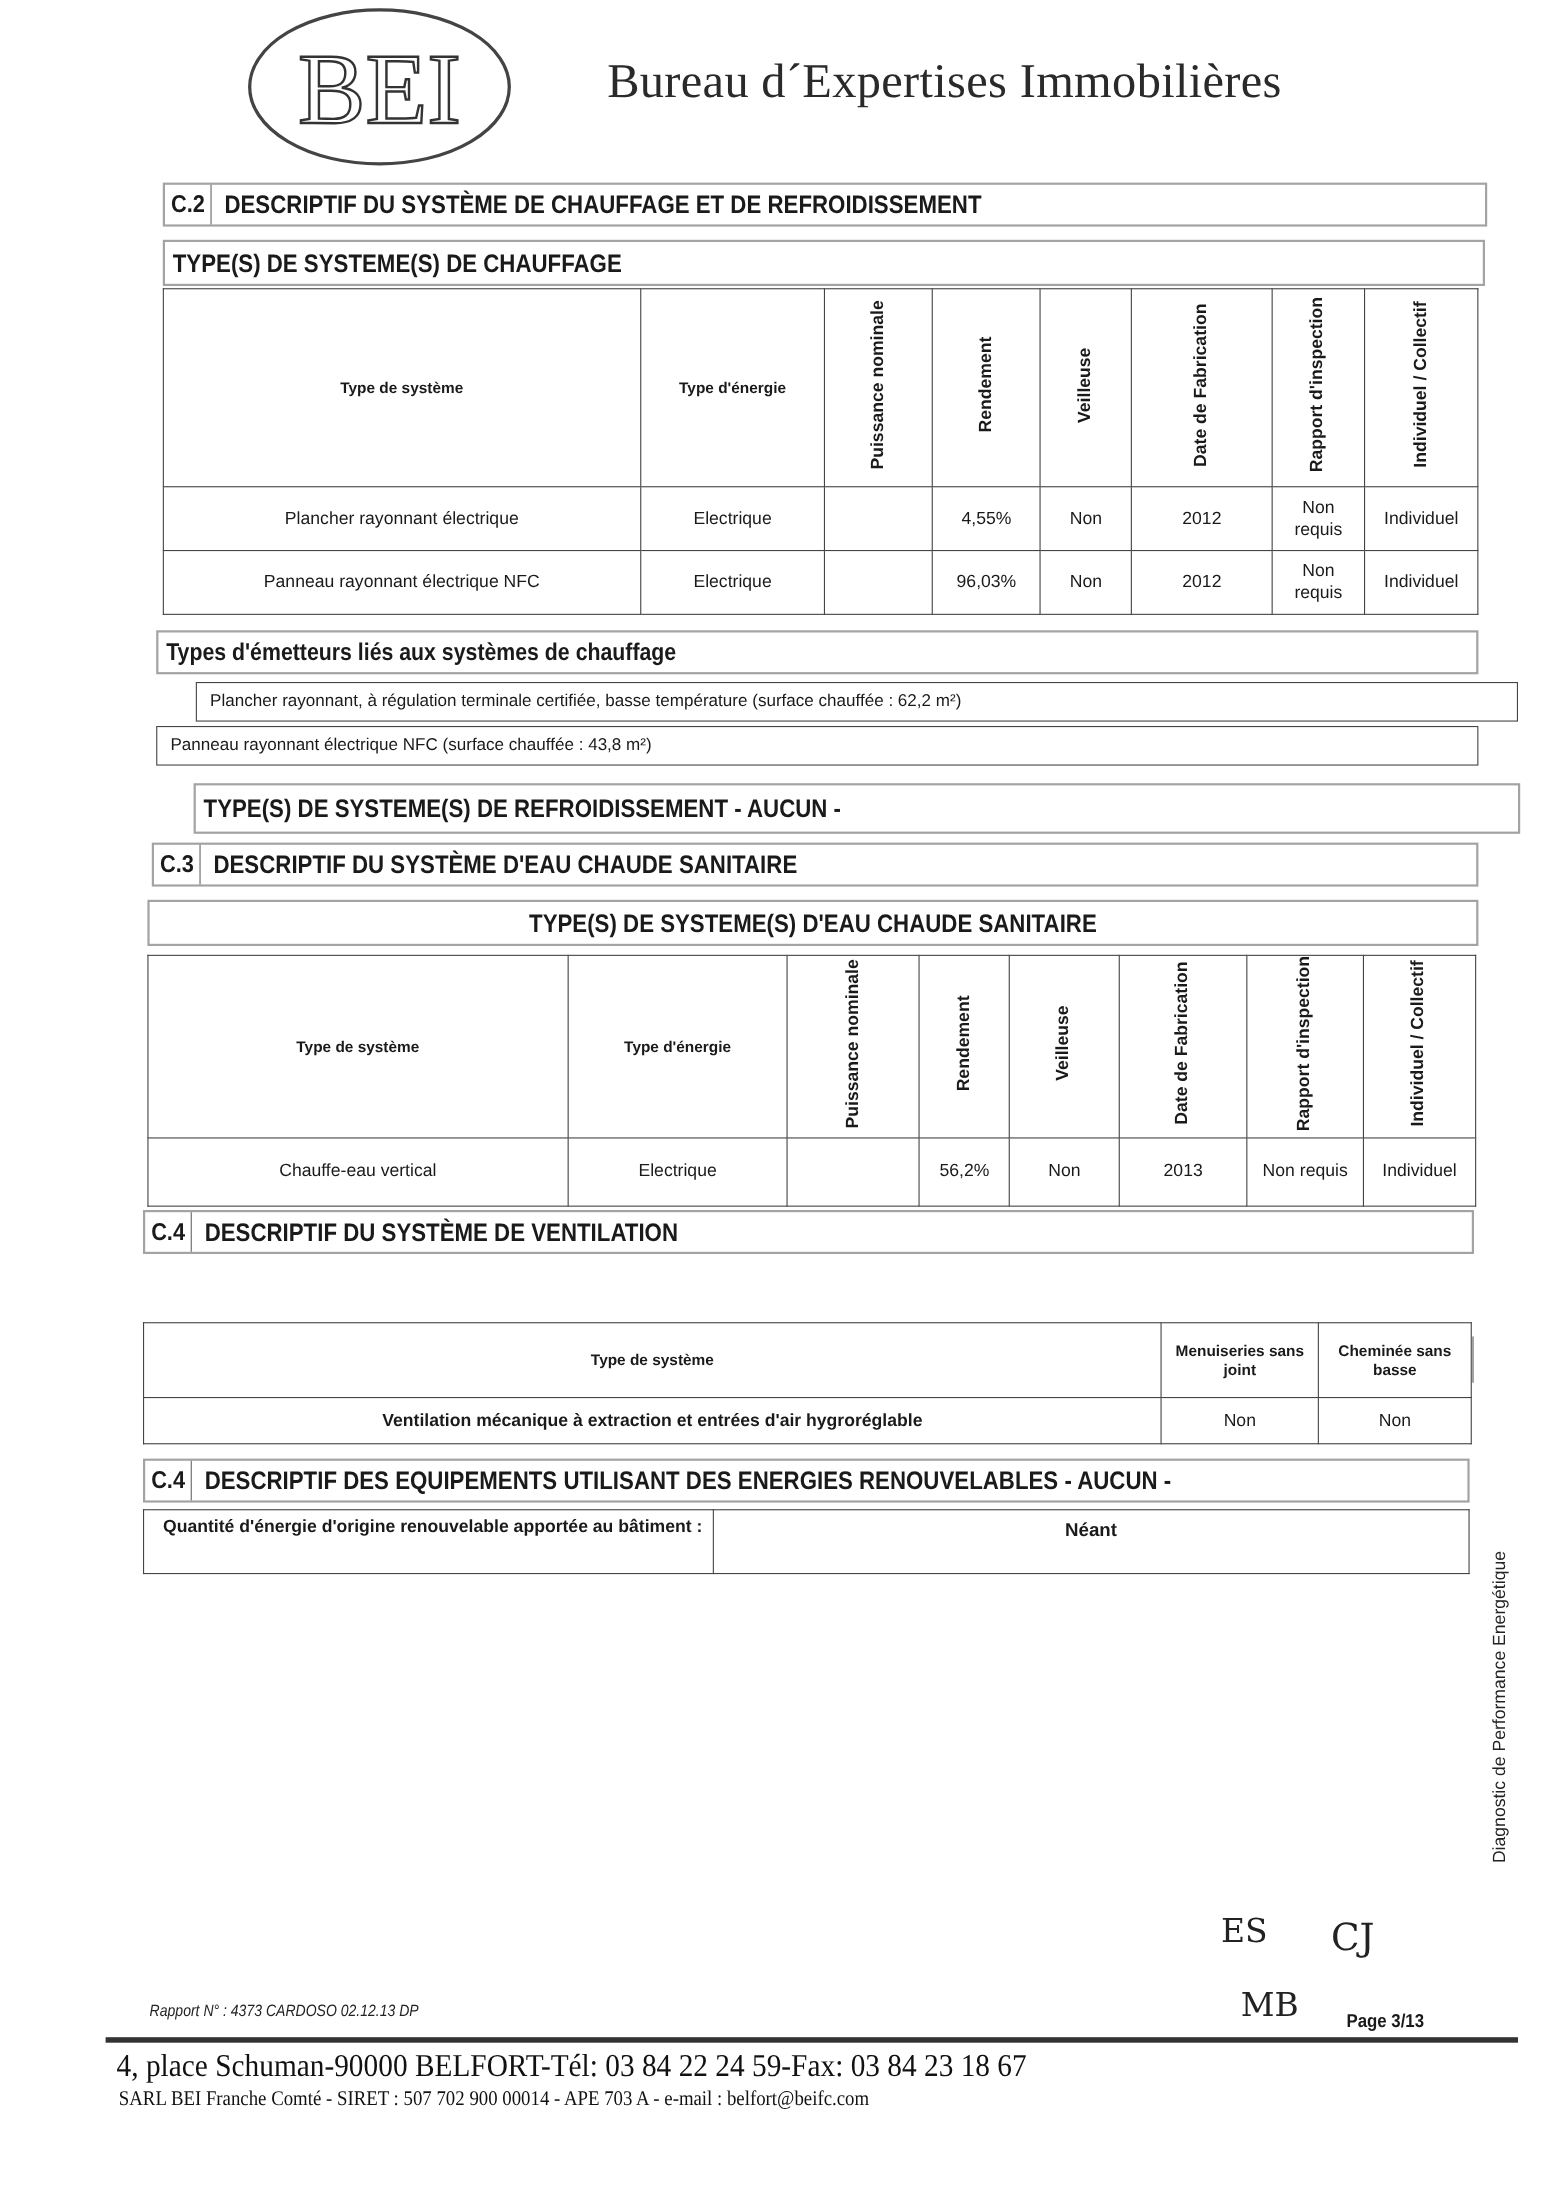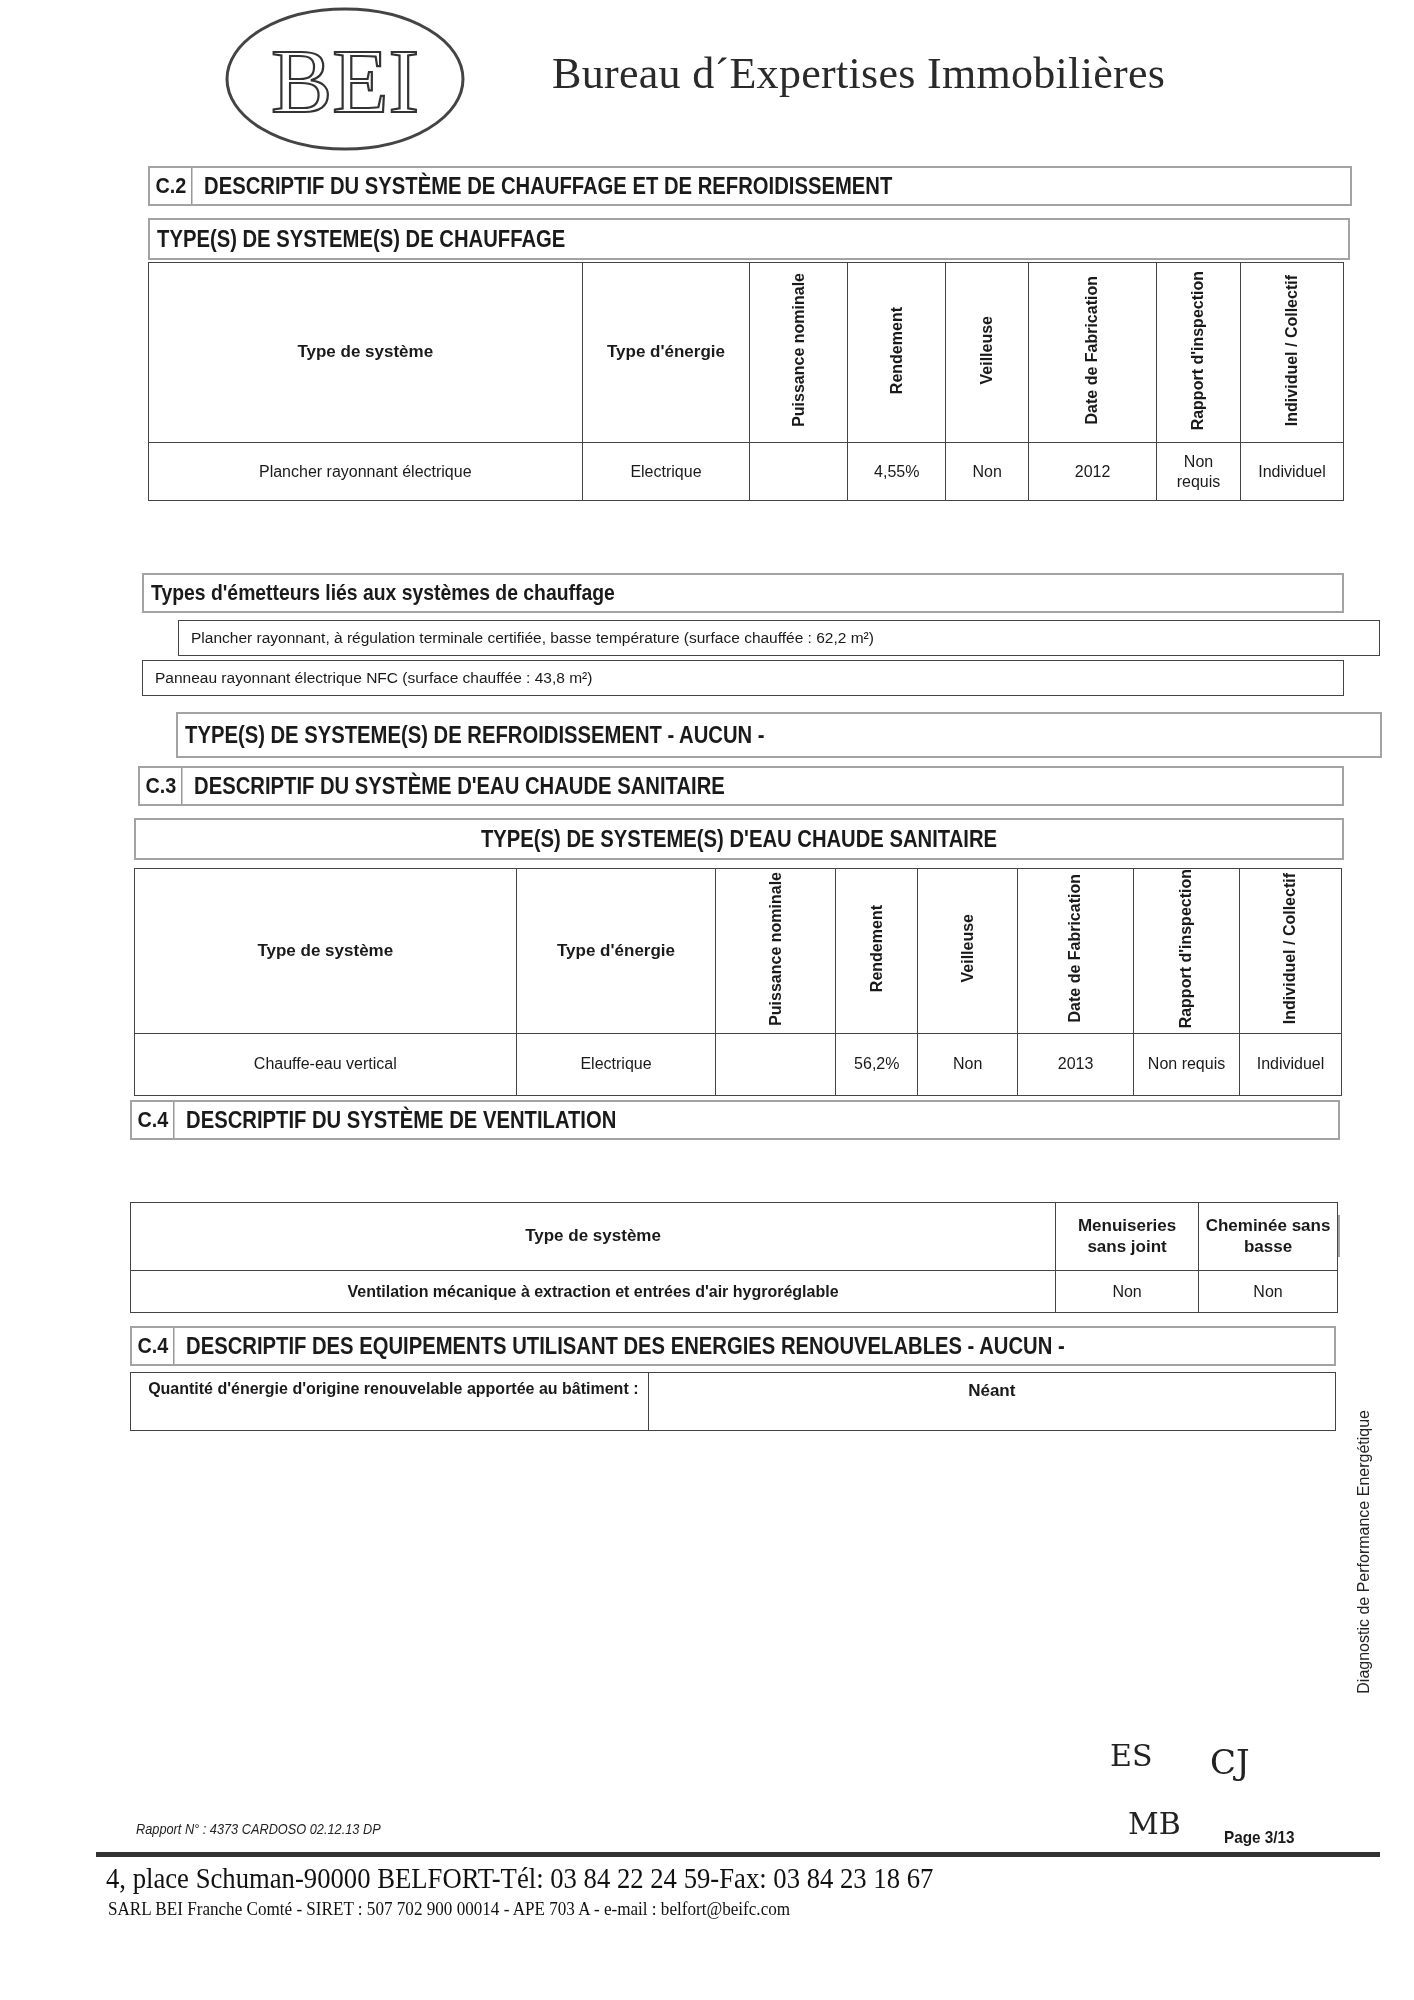"Type de système" table.grid td.hdr { font-size: 17px -> 14px }
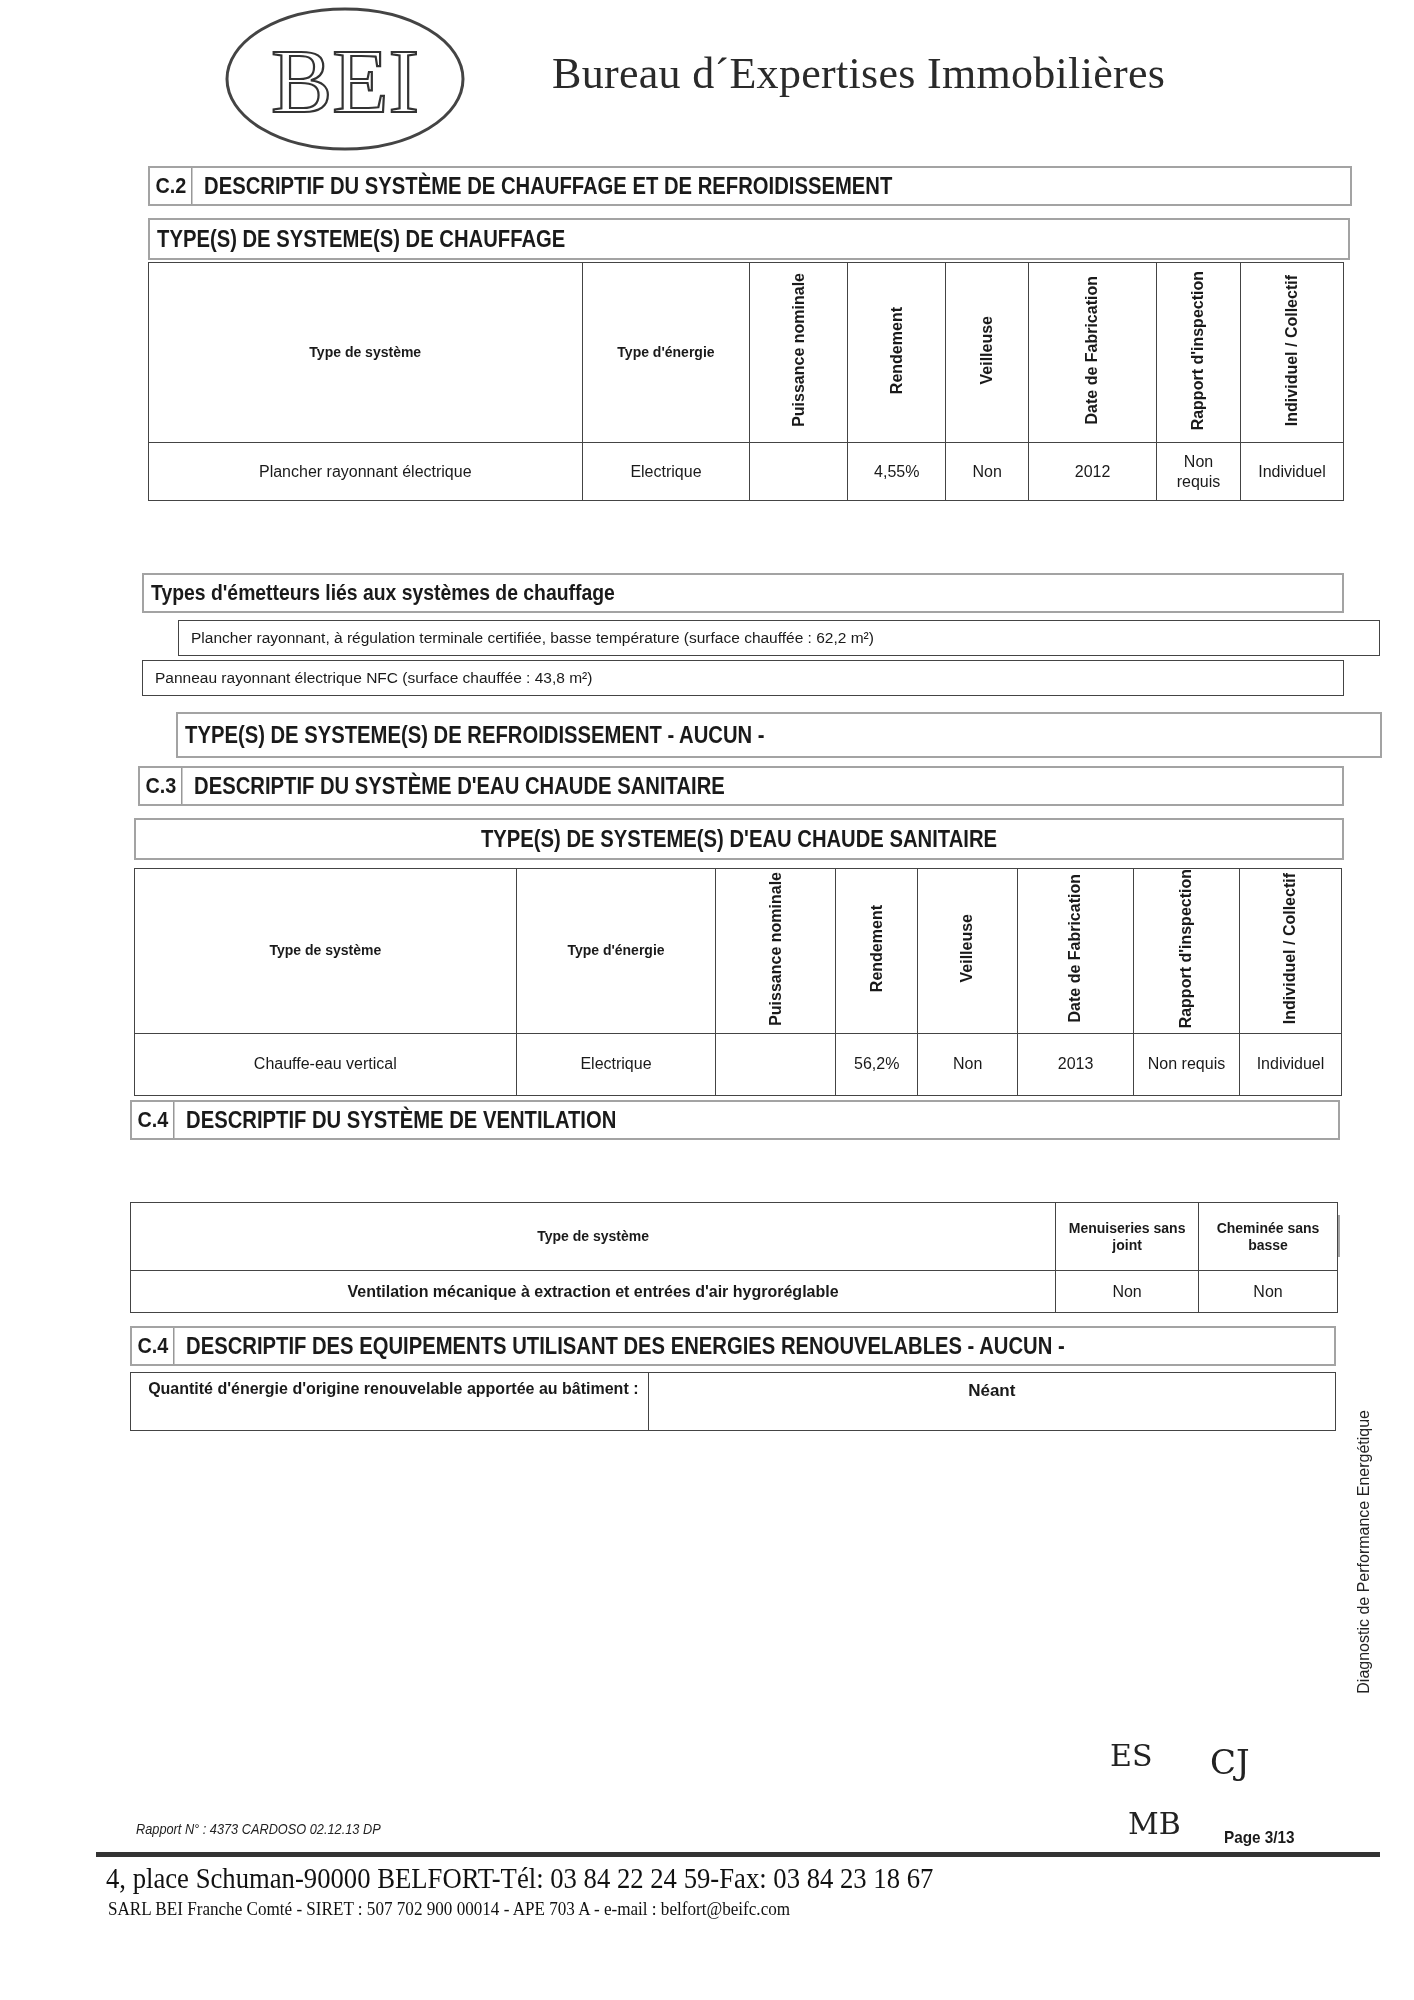"Panneau rayonnant électrique NFC" tr { html: none -> <tr> <td>Panneau rayonnant électrique NFC</td> <td>Electrique</td> <td></td> <td>96,03%</td> <td>Non</td> <td>2012</td> <td>Non requis</td> <td>Individuel</td> </tr> }
